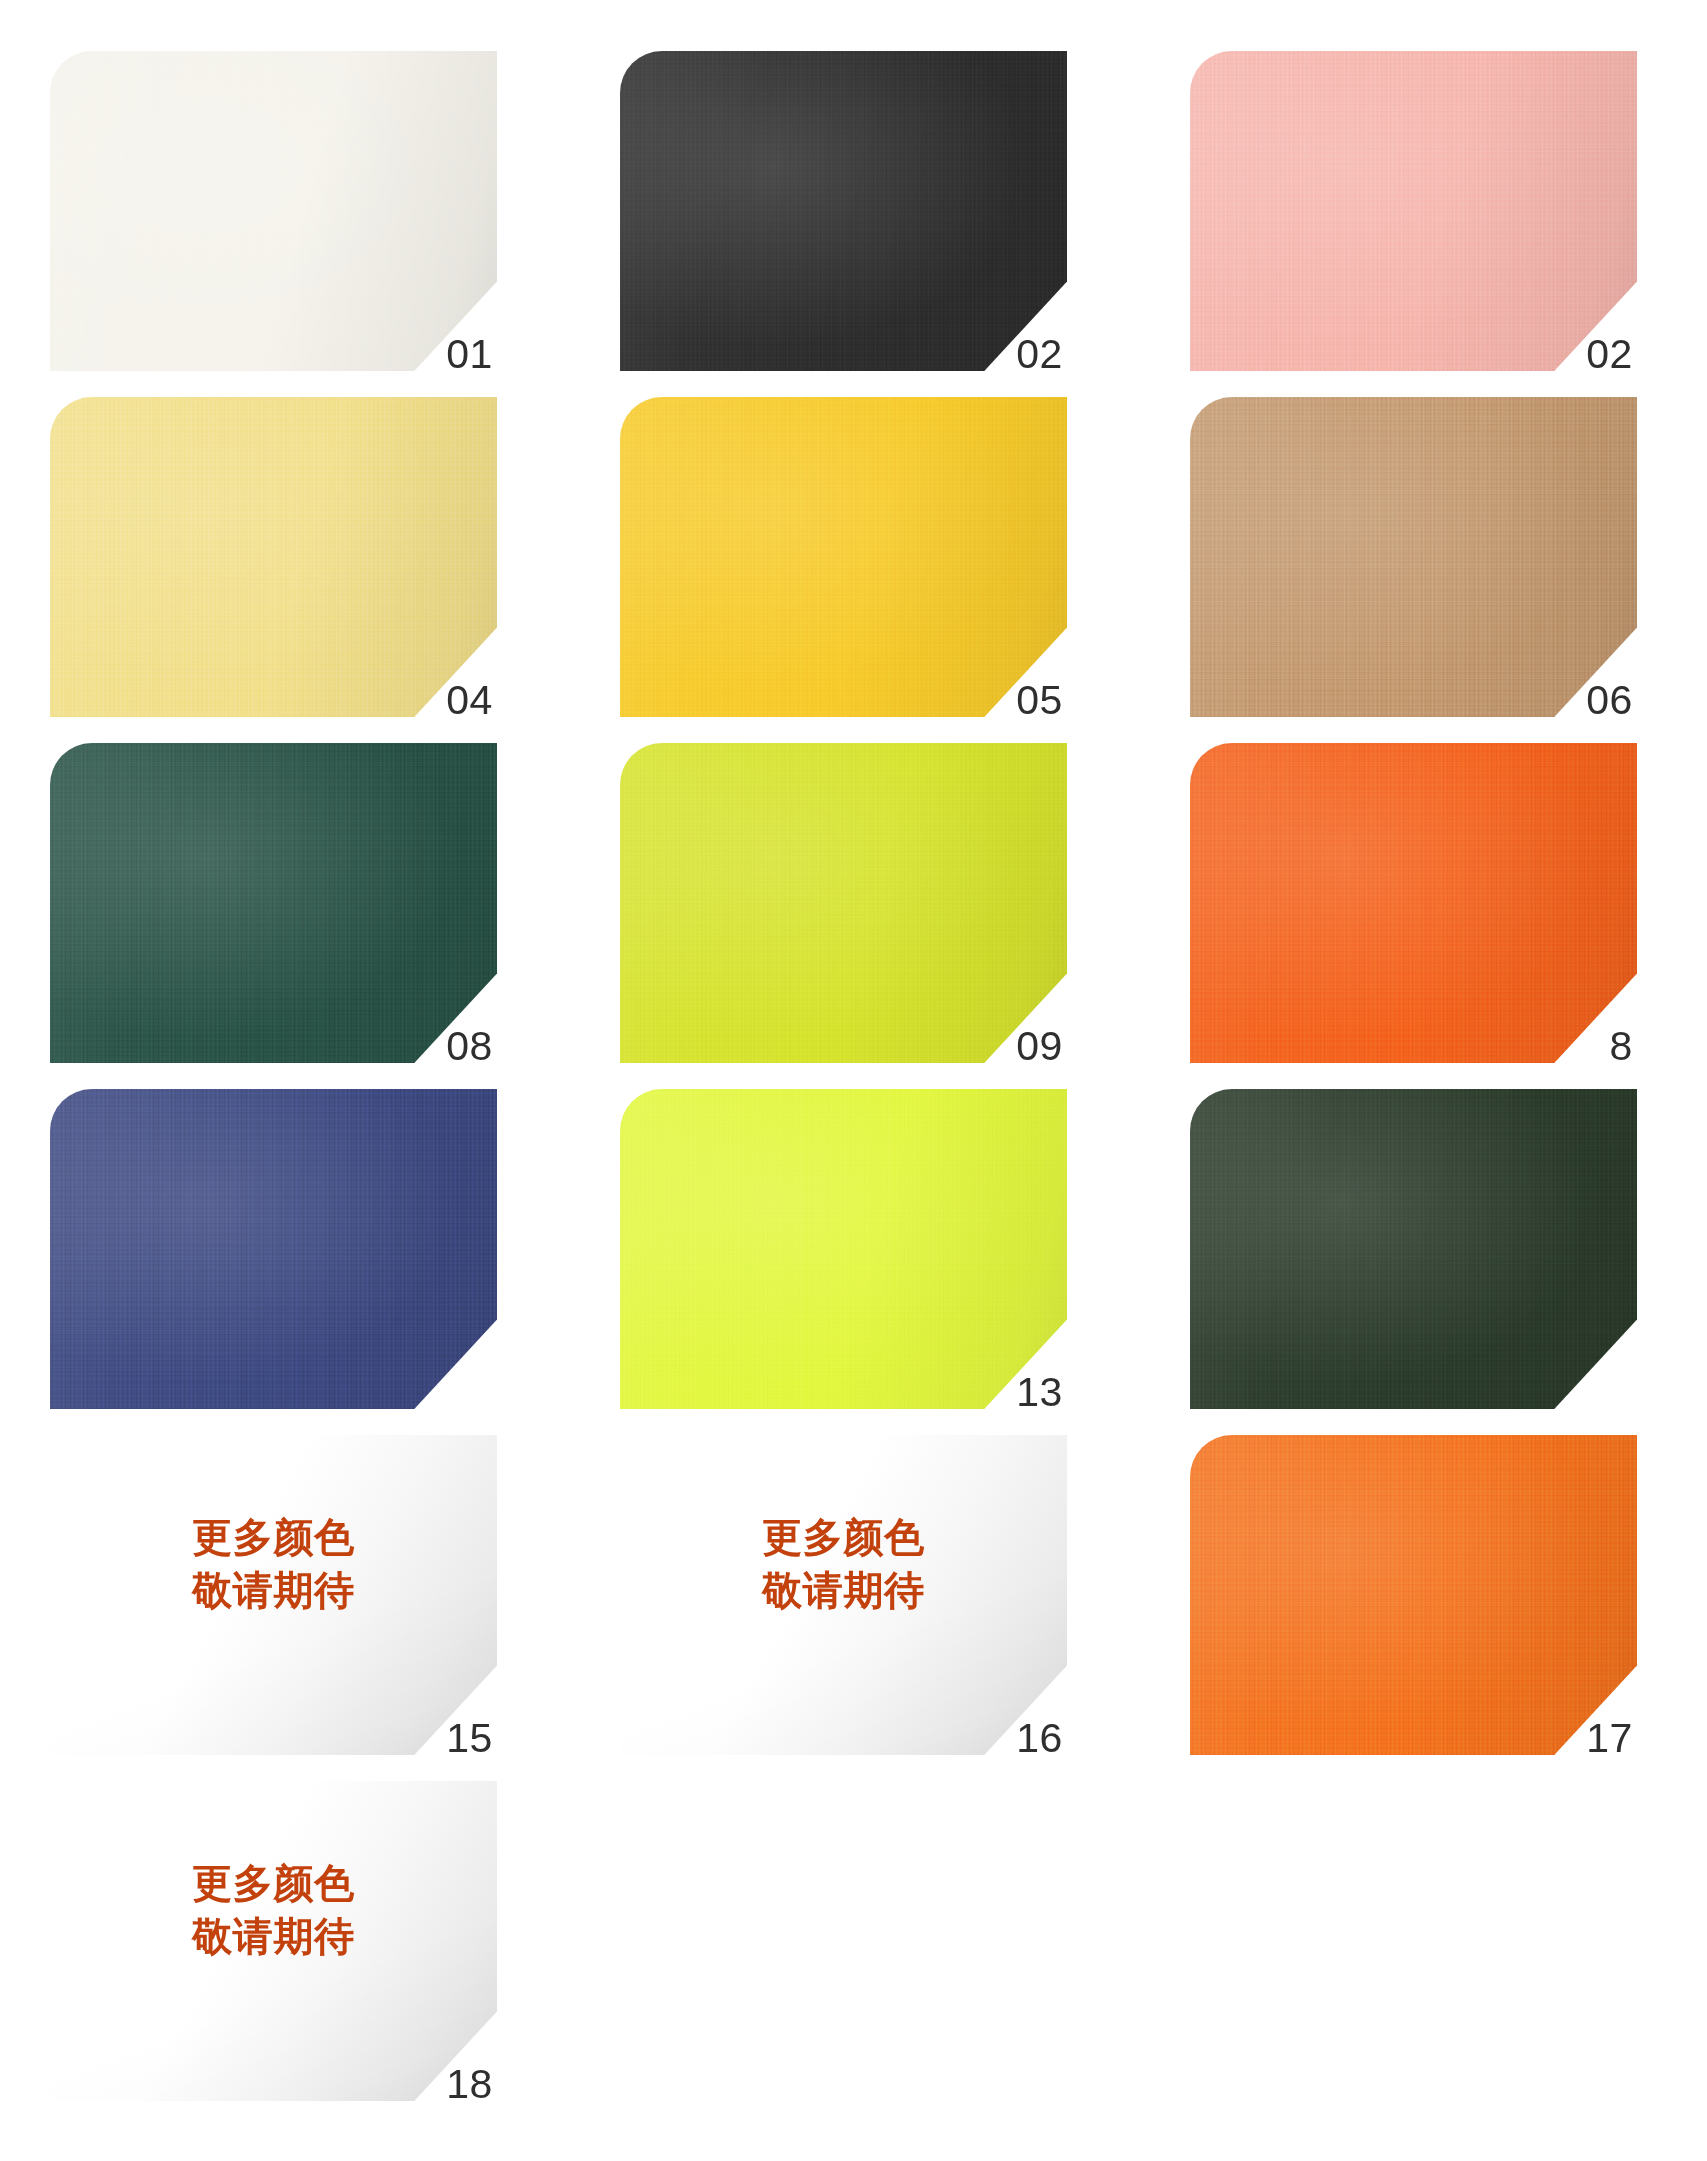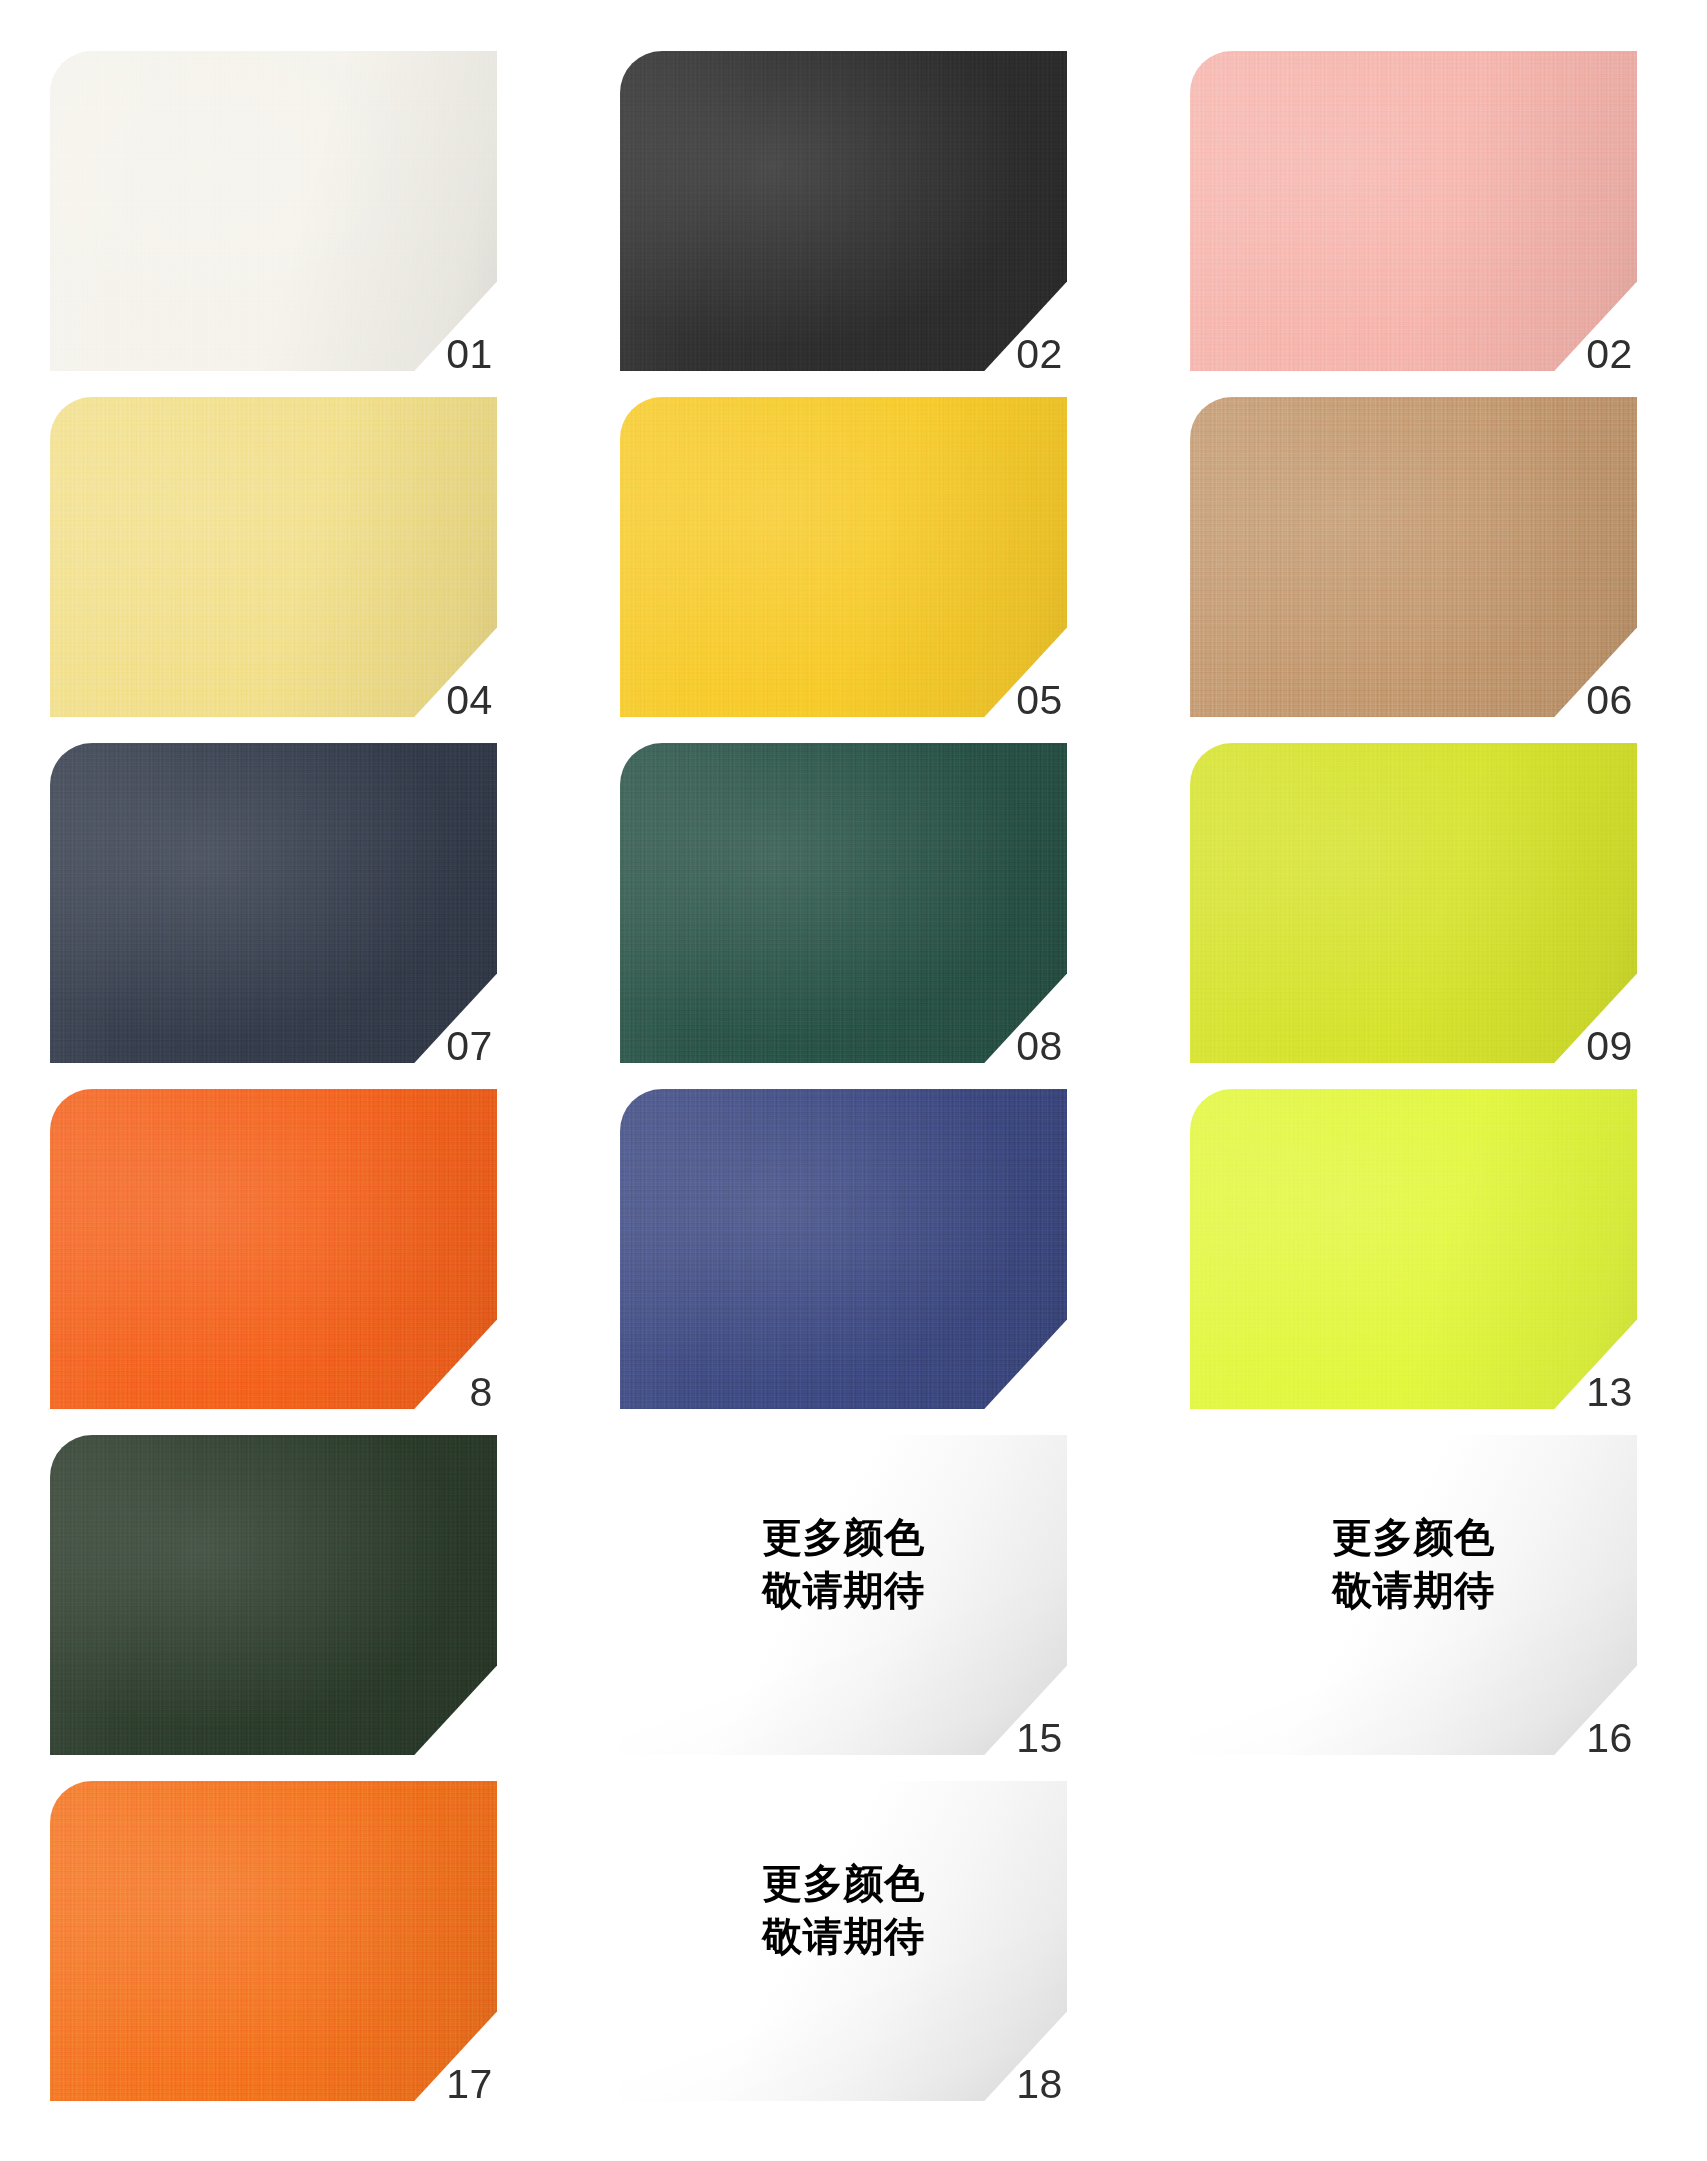"07" div.swatch-cell { html: <div> <div> <div></div> <div></div> <div></div> </div> <div> <span>07</span> </div> </div> -> none }
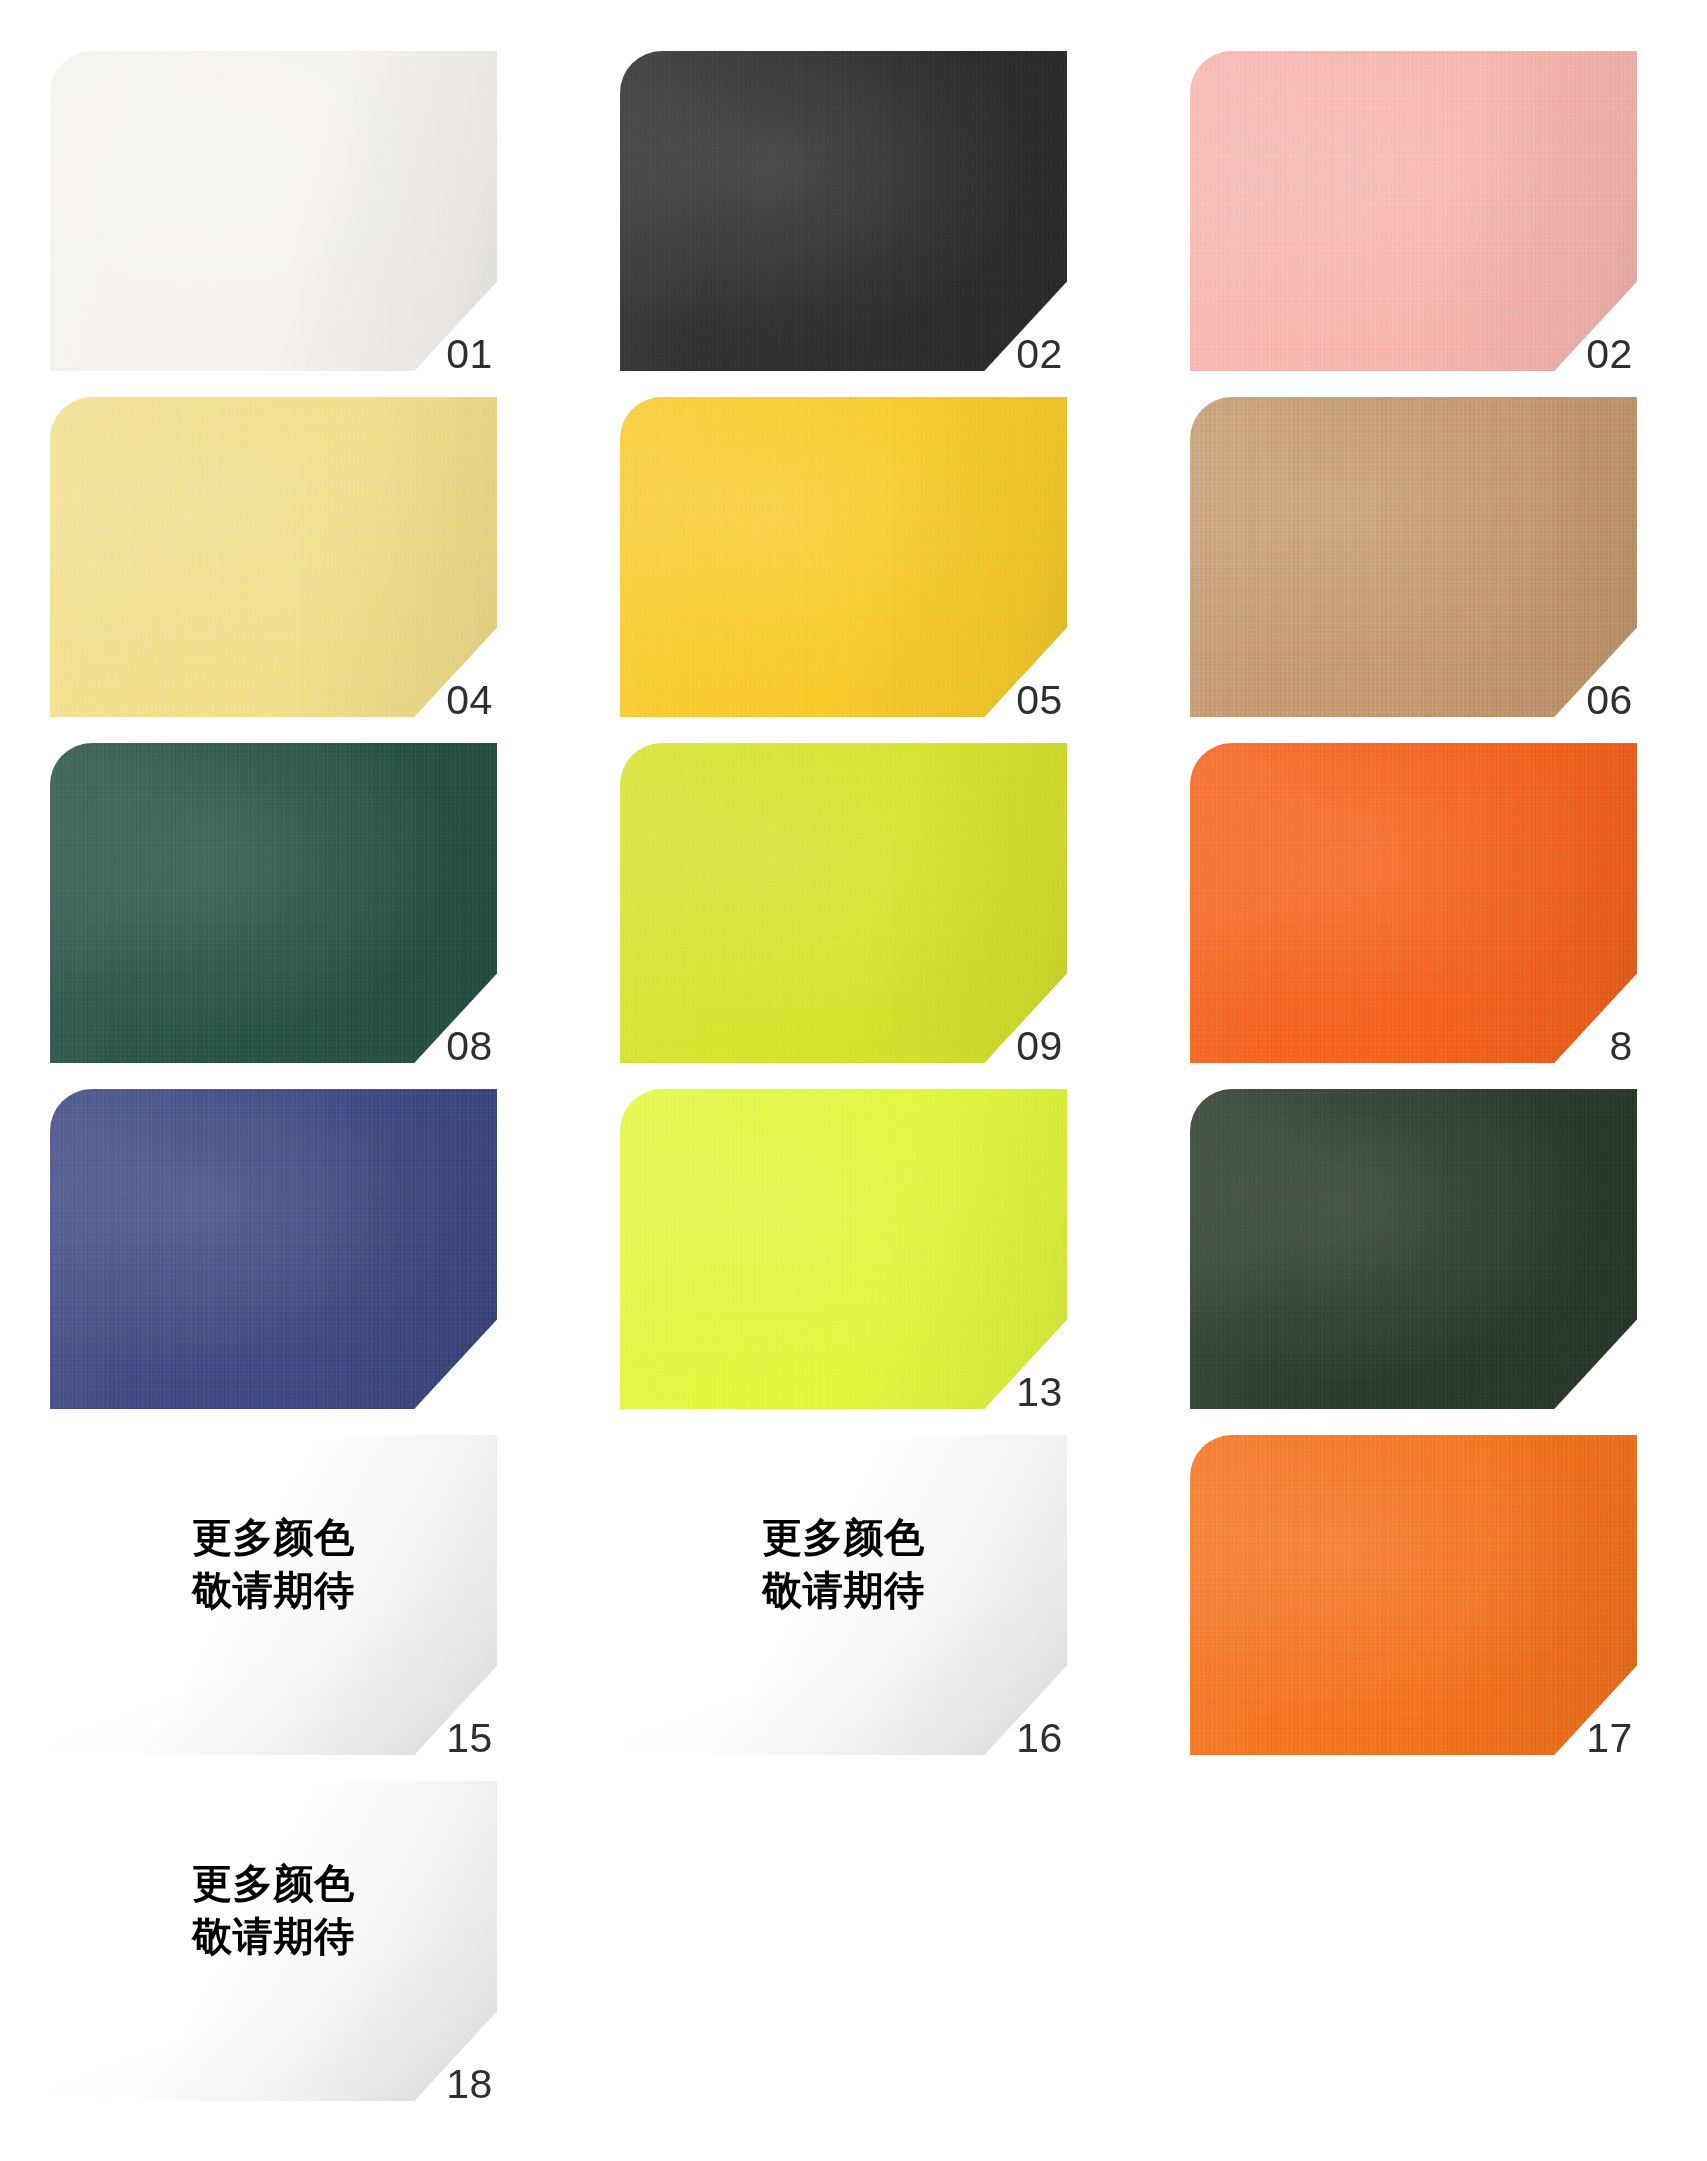"更多颜色" .chip-caption { color: #000000 -> #c2410c }
